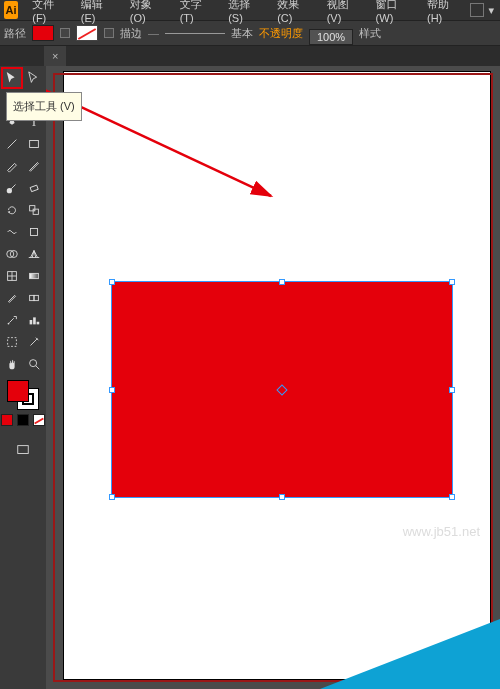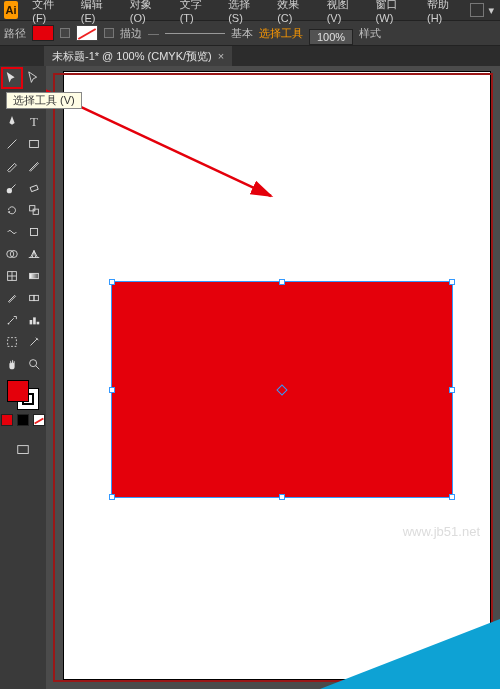"选择工具" span.lbl { text: 选择工具 -> 不透明度 }
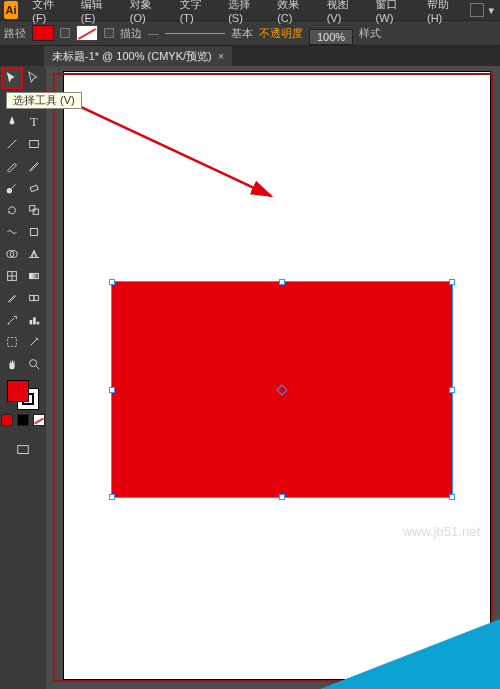"未标题-1* @ 100% (CMYK/预览)" span { html: <span>未标题-1* @ 100% (CMYK/预览)</span> -> none }
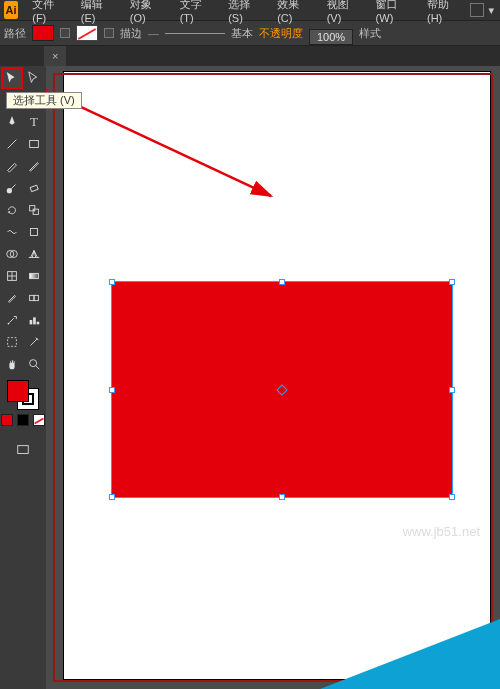"选择工具 (V)" .tooltip { padding: 0 6px -> 6px 6px }
